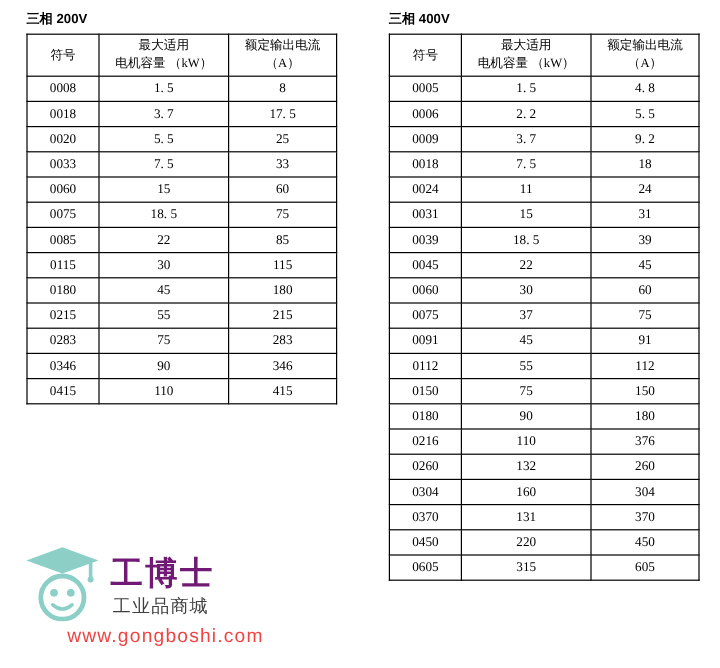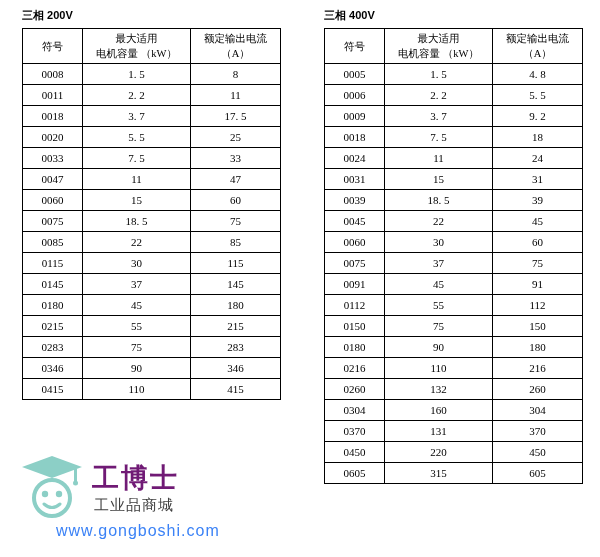"0011" tr { html: <tr> <td>0011</td> <td>2. 2</td> <td>11</td> </tr> -> none }
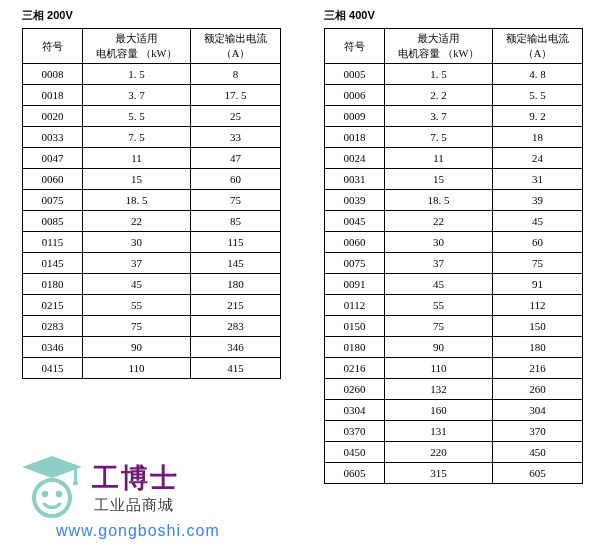"0047" tr { html: <tr> <td>0047</td> <td>11</td> <td>47</td> </tr> -> none }
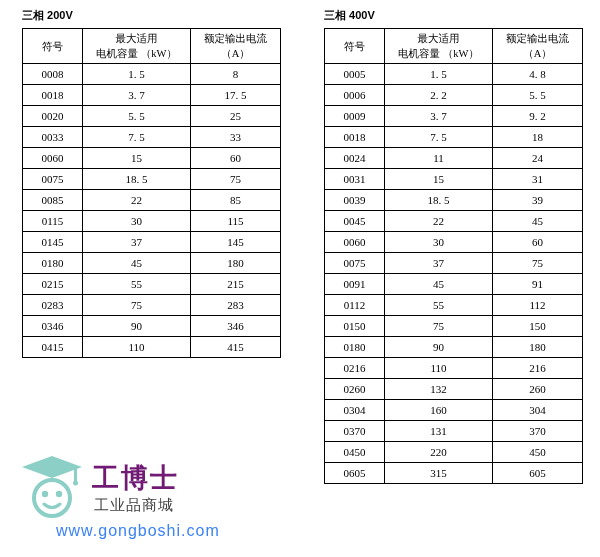"0145" tr { html: <tr> <td>0145</td> <td>37</td> <td>145</td> </tr> -> none }
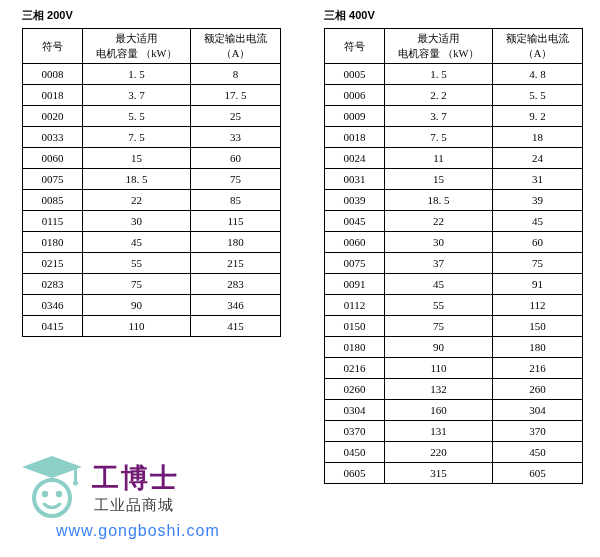"216" td { text: 216 -> 376 }
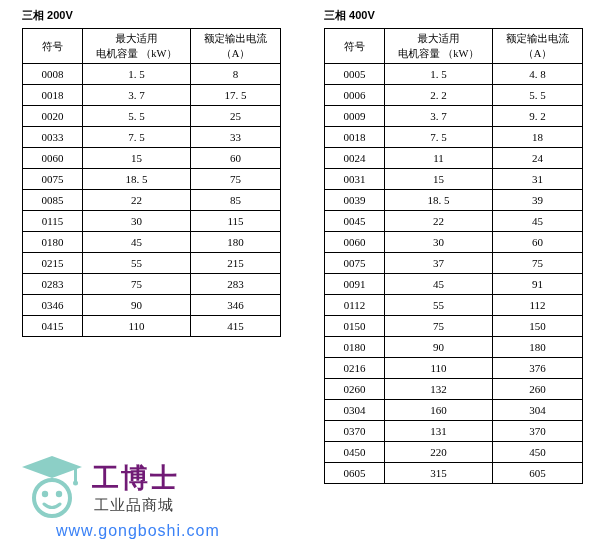"www.gongboshi.com" #wm-url { color: #3b82f6 -> #ef4444 }
